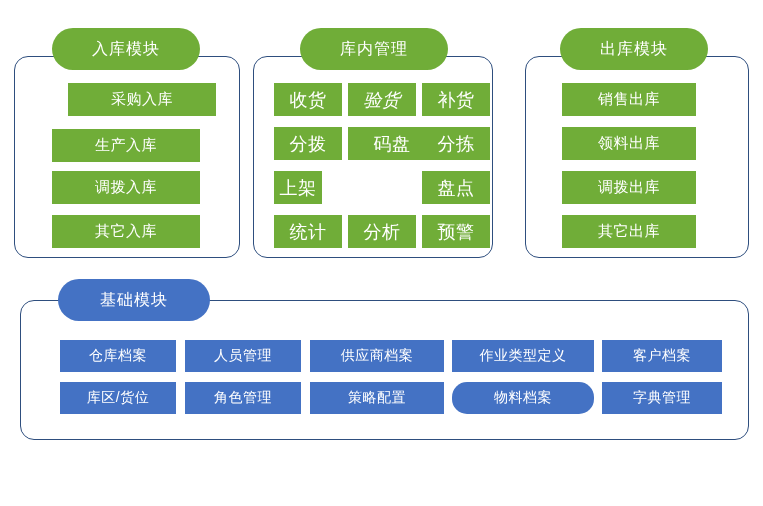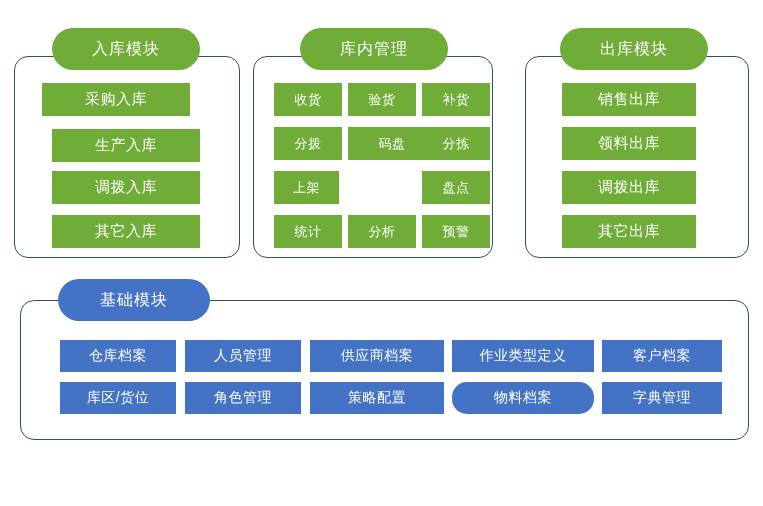"采购入库" div.chip { left: 42px -> 68px }
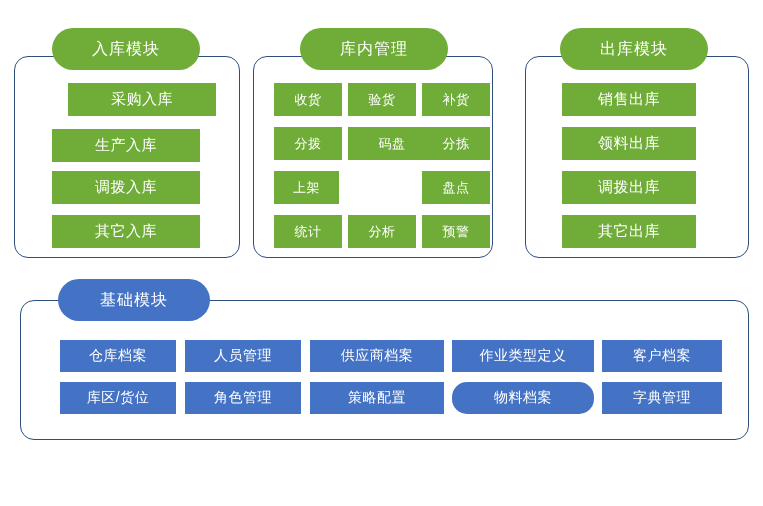"收货" .chip.small { font-size: 13px -> 18px }
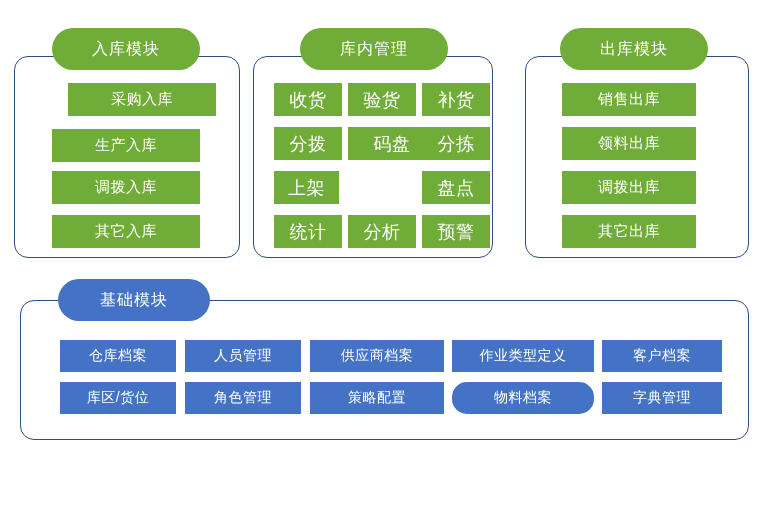"验货" div.chip { font-style: none -> italic }
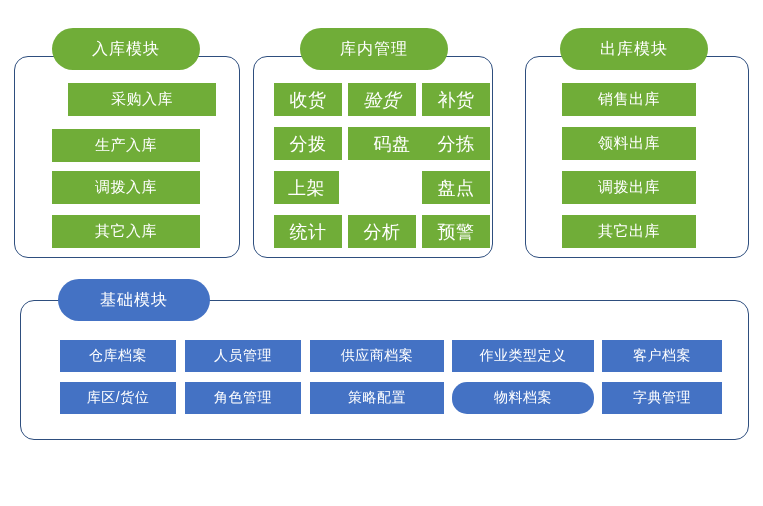"上架" div.chip { width: 65px -> 48px }
